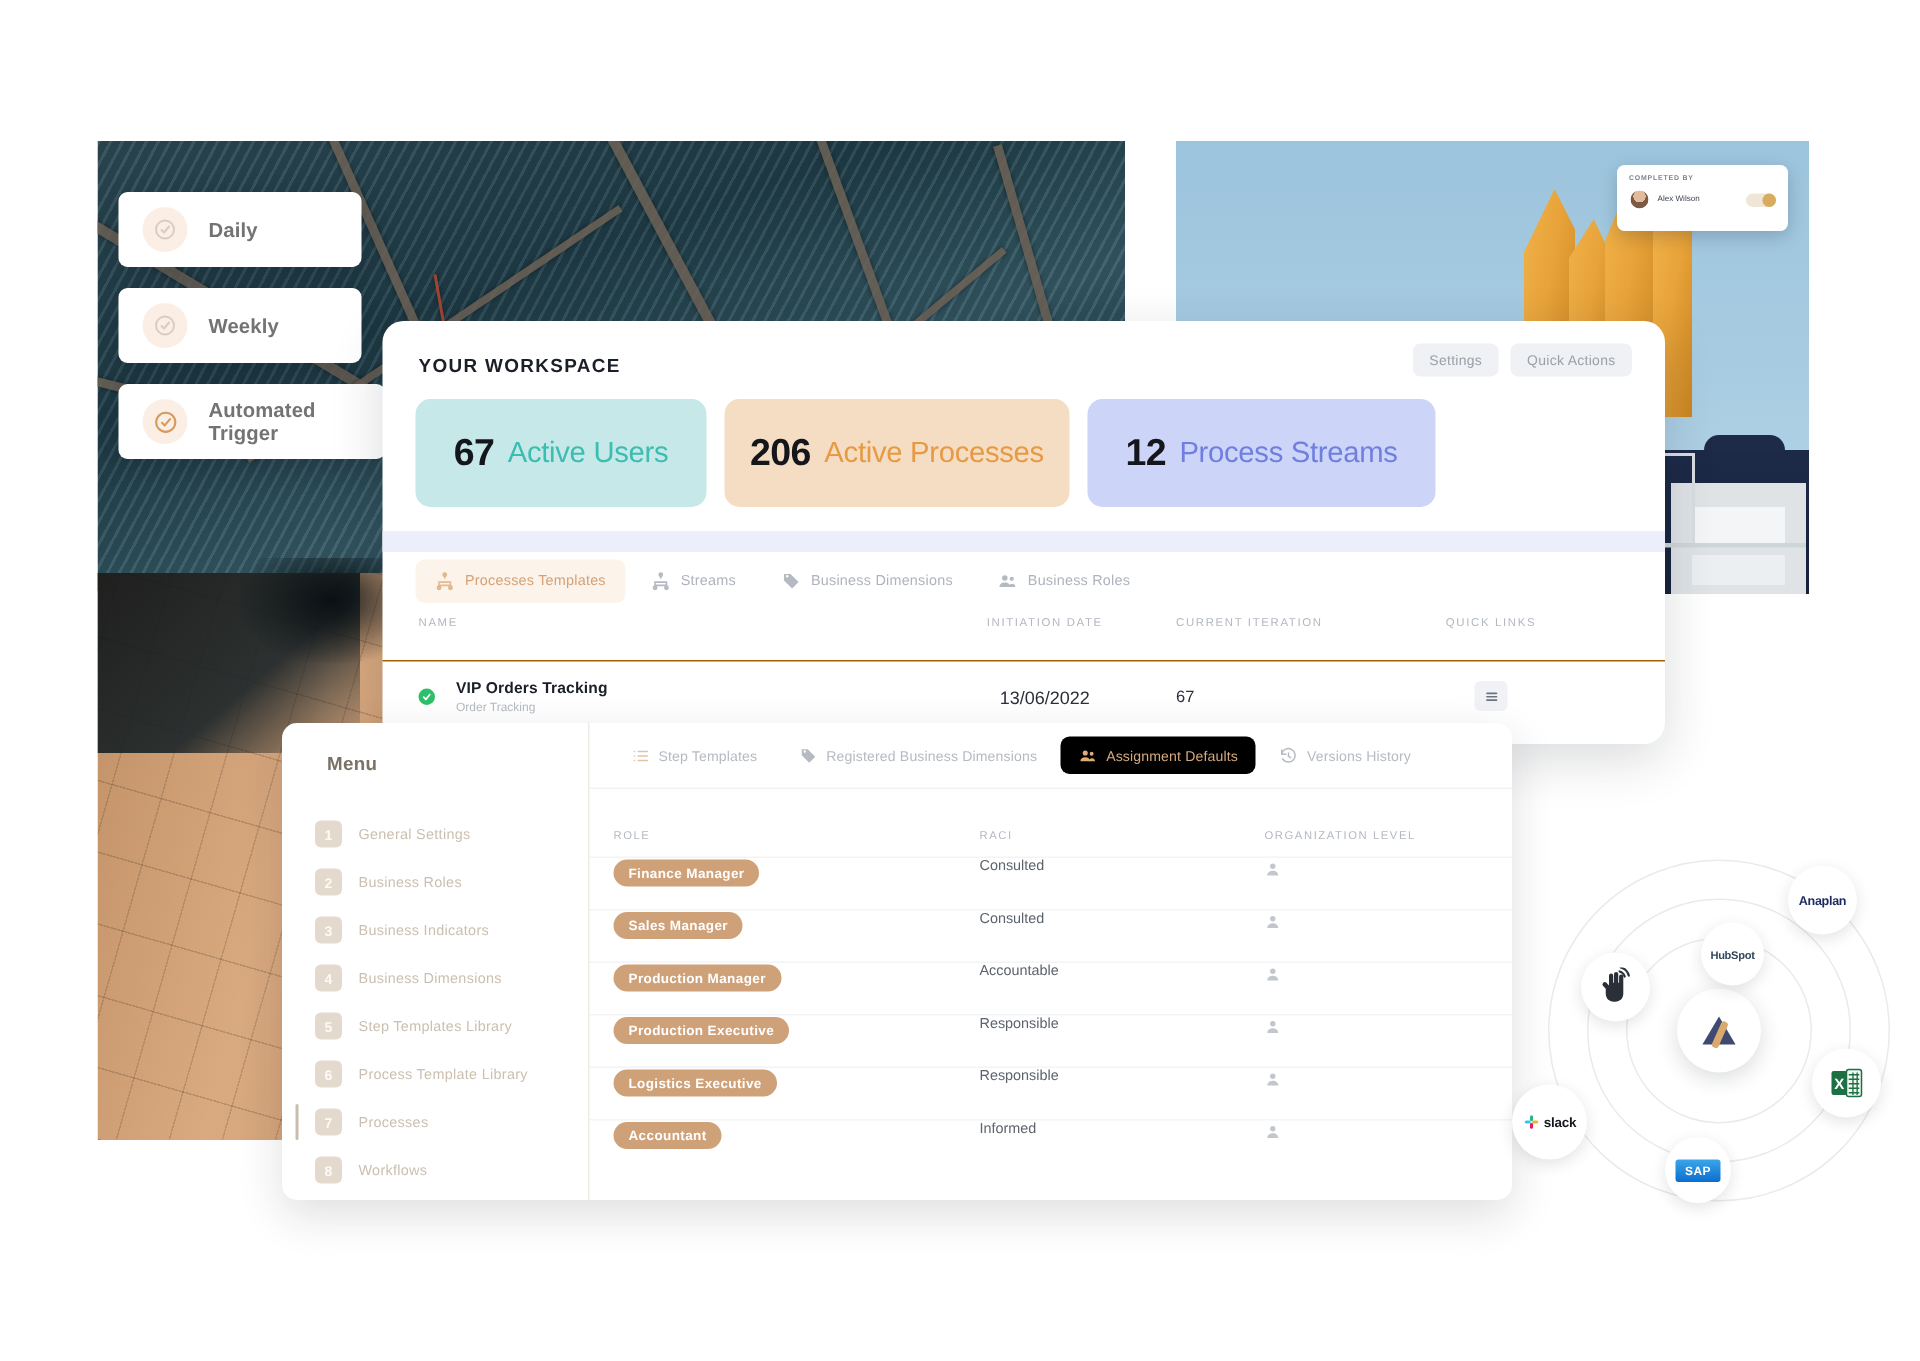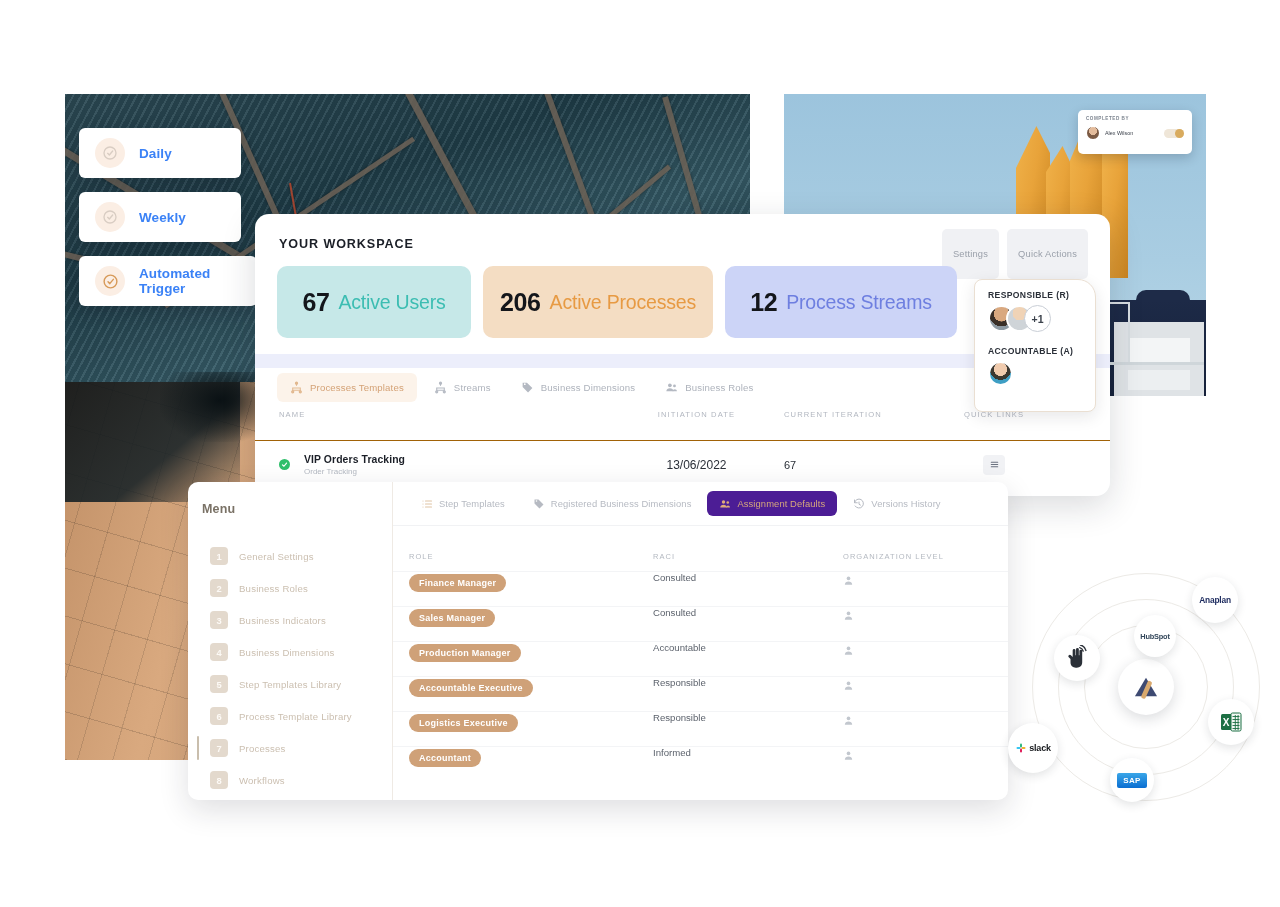"Daily" .sched-label { color: #3b82f6 -> #737373 }
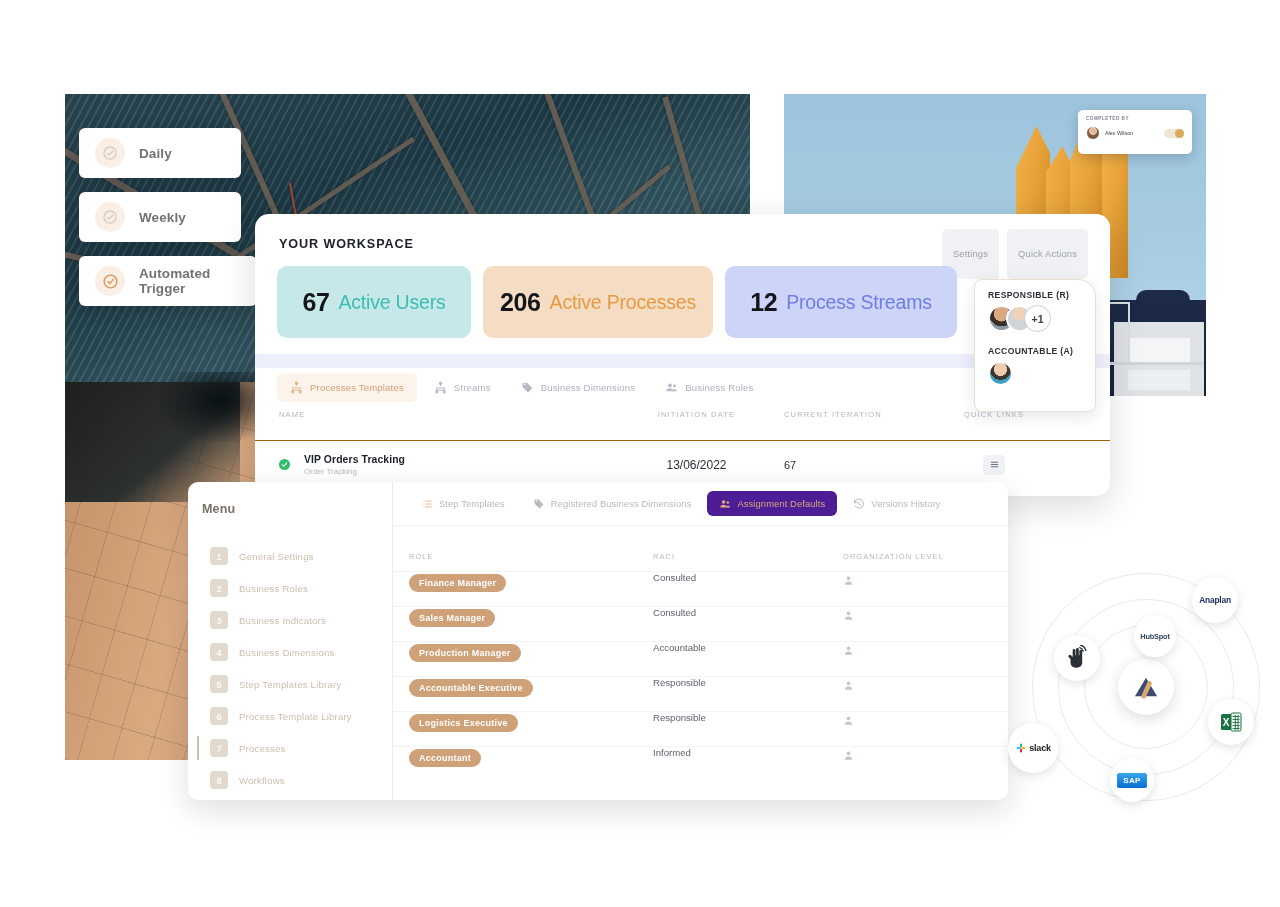"Settings" .ws-btn { padding: 20px 11px -> 6px 11px }
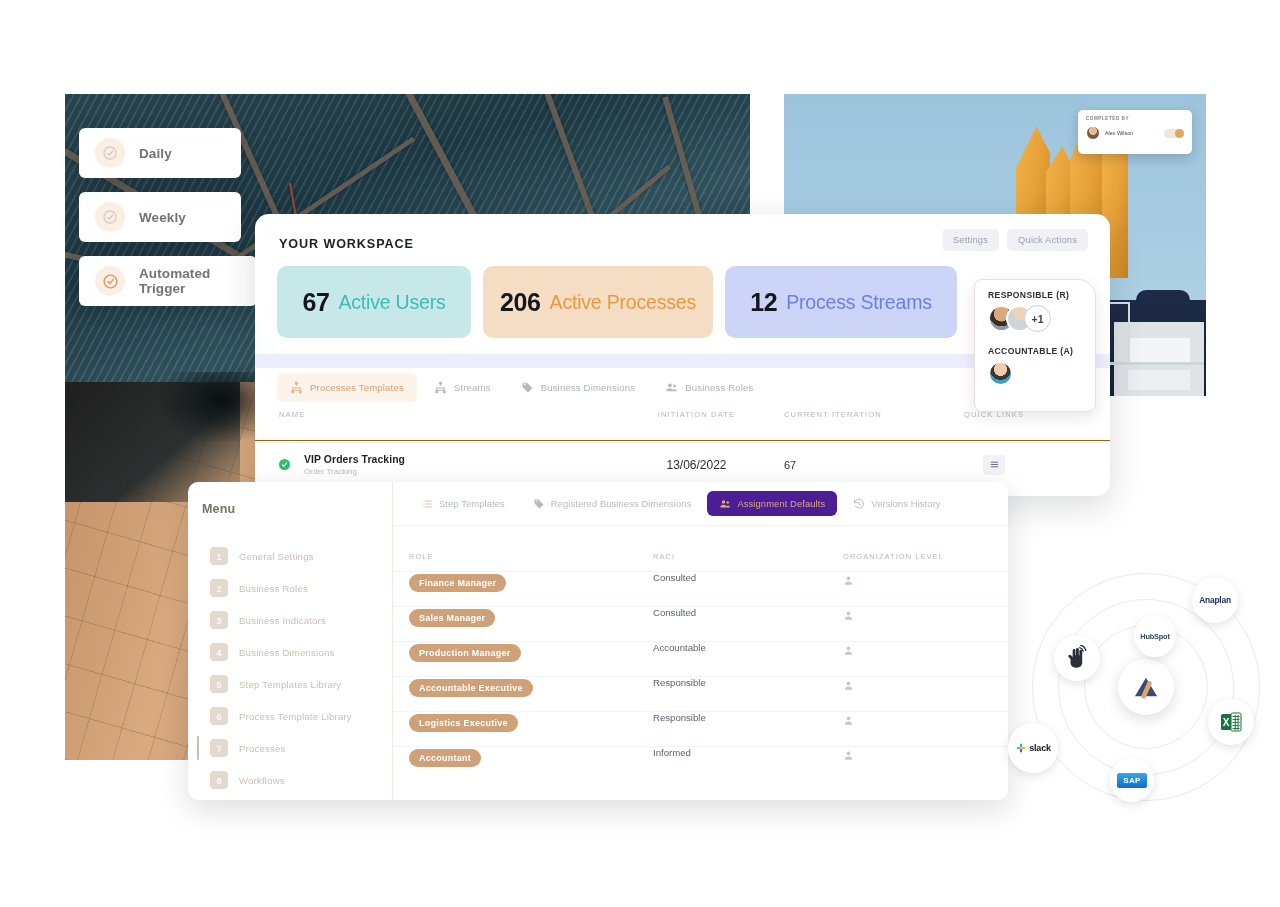"RESPONSIBLE (R)" div.raci-card { html: <div> <div>RESPONSIBLE (R)</div> <div> <span></span> <span></span> <span>+1</span> </div> <div>ACCOUNTABLE (A)</div> <div></div> </div> -> none }
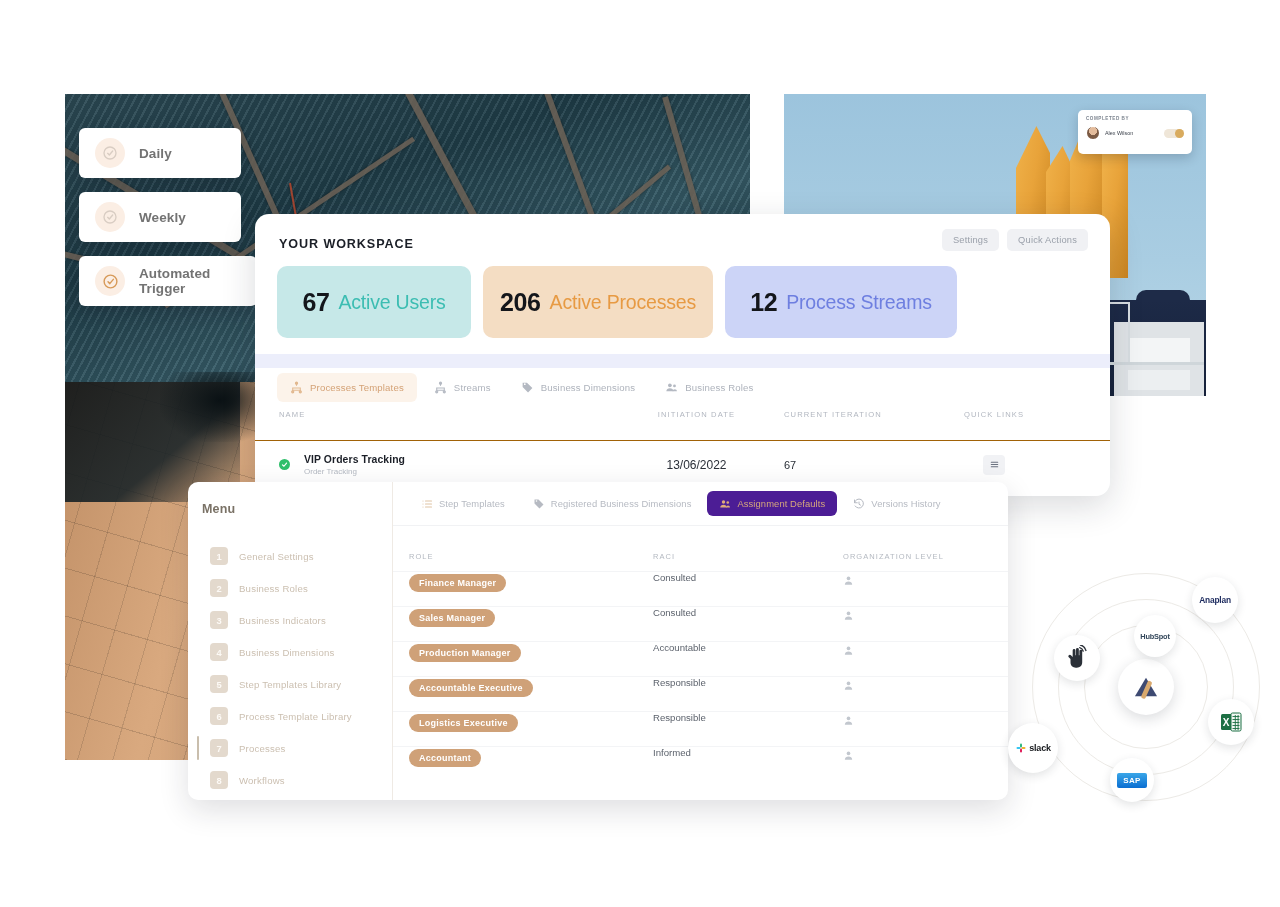"Menu" .menu-title { padding: 8px 0 0 14px -> 8px 0 0 30px }
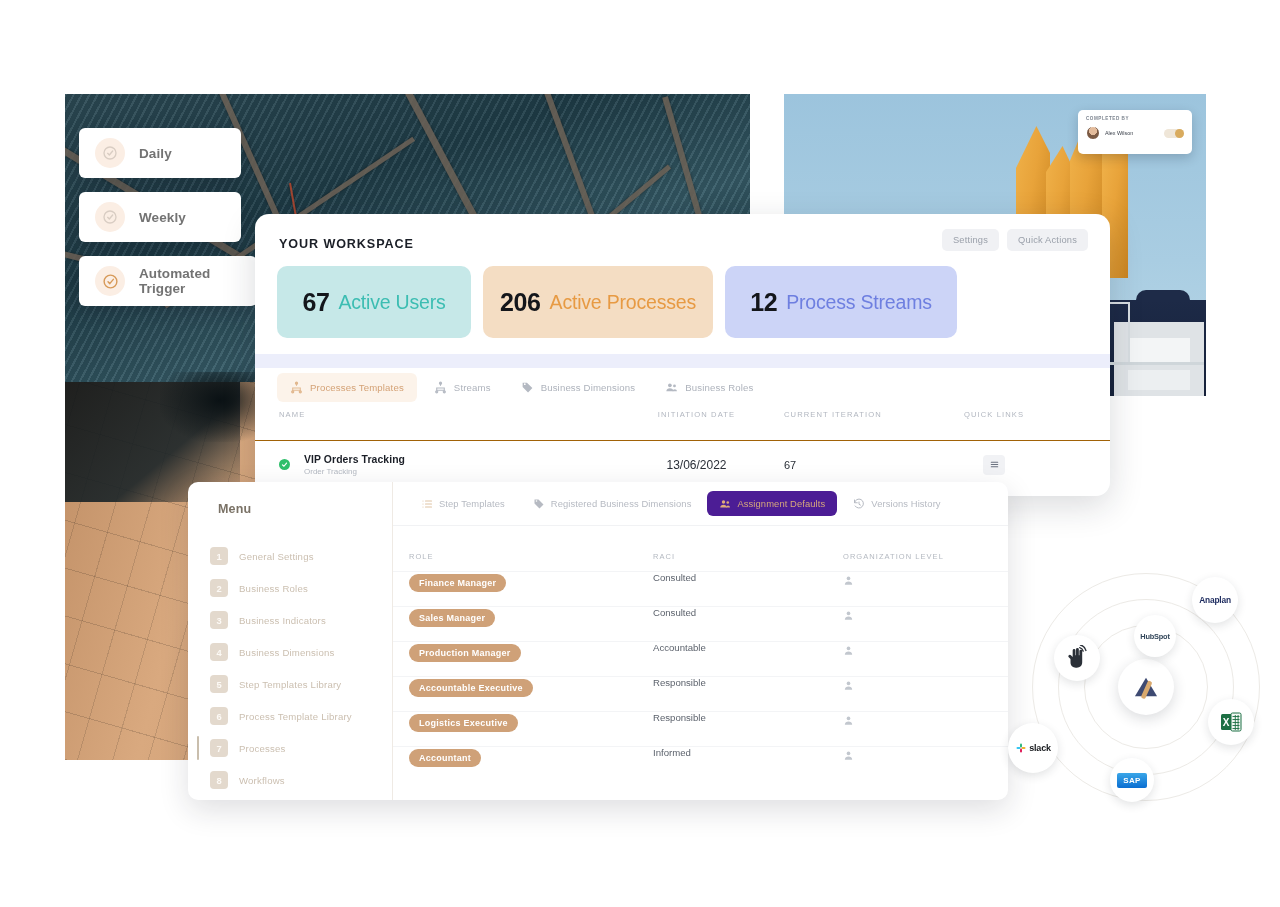"Assignment Defaults" .d-tab.active { background: #4c1d95 -> #000000 }
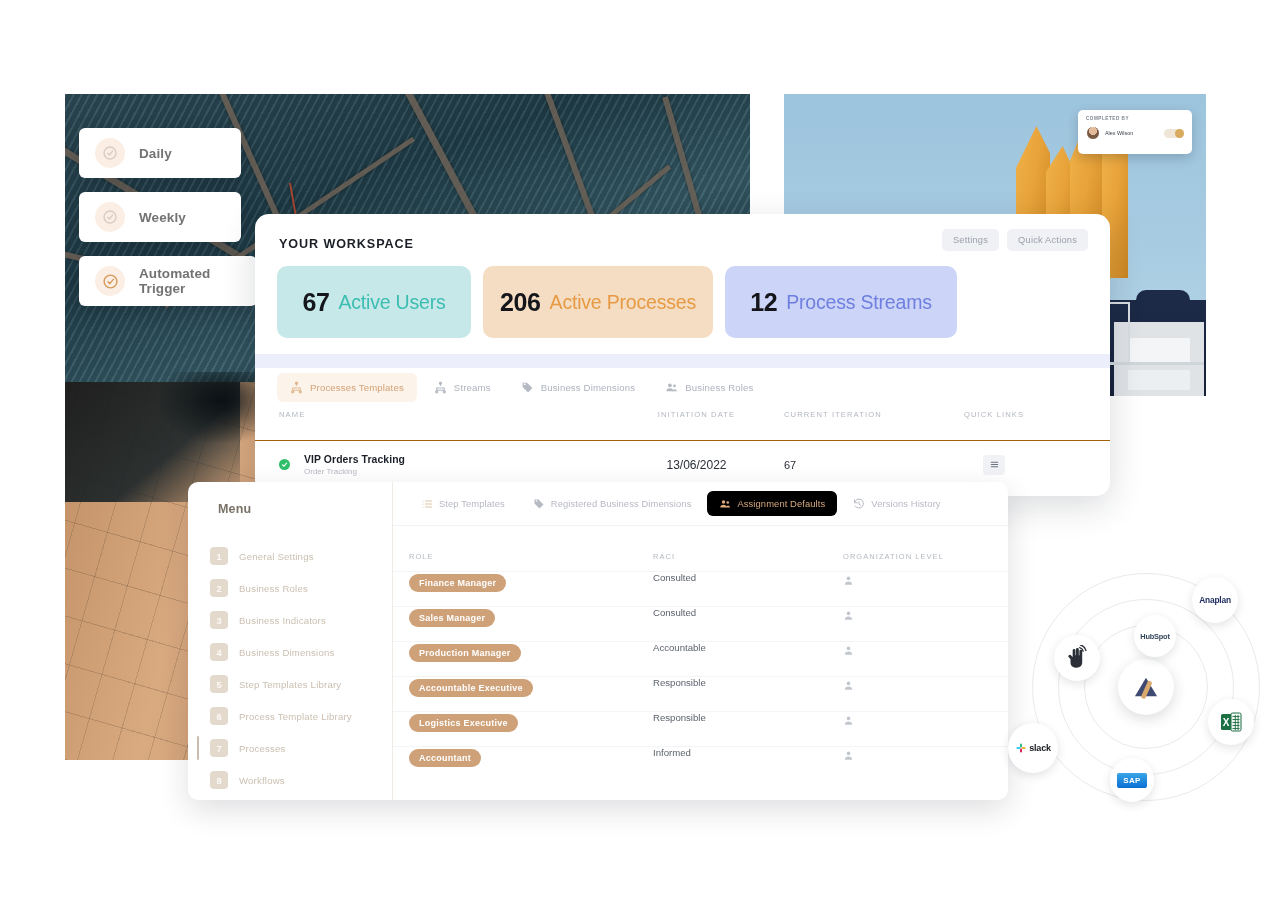"Accountable Executive" span.pill { text: Accountable -> Production }
